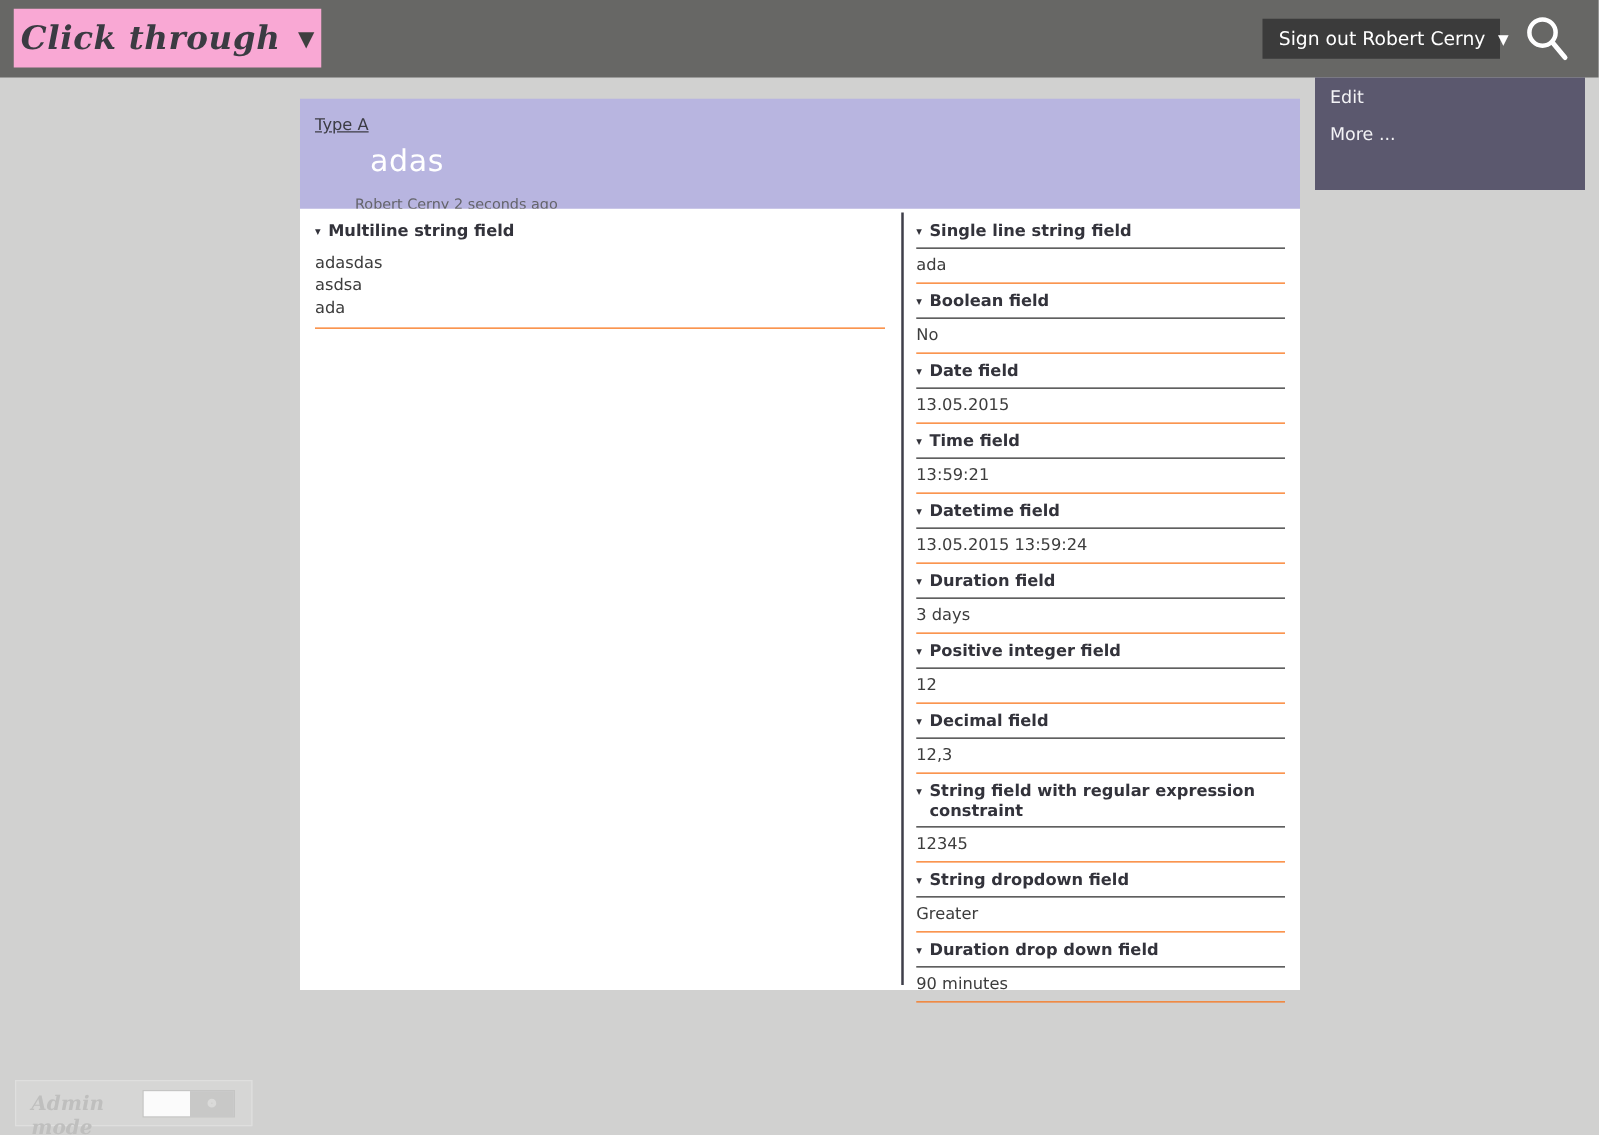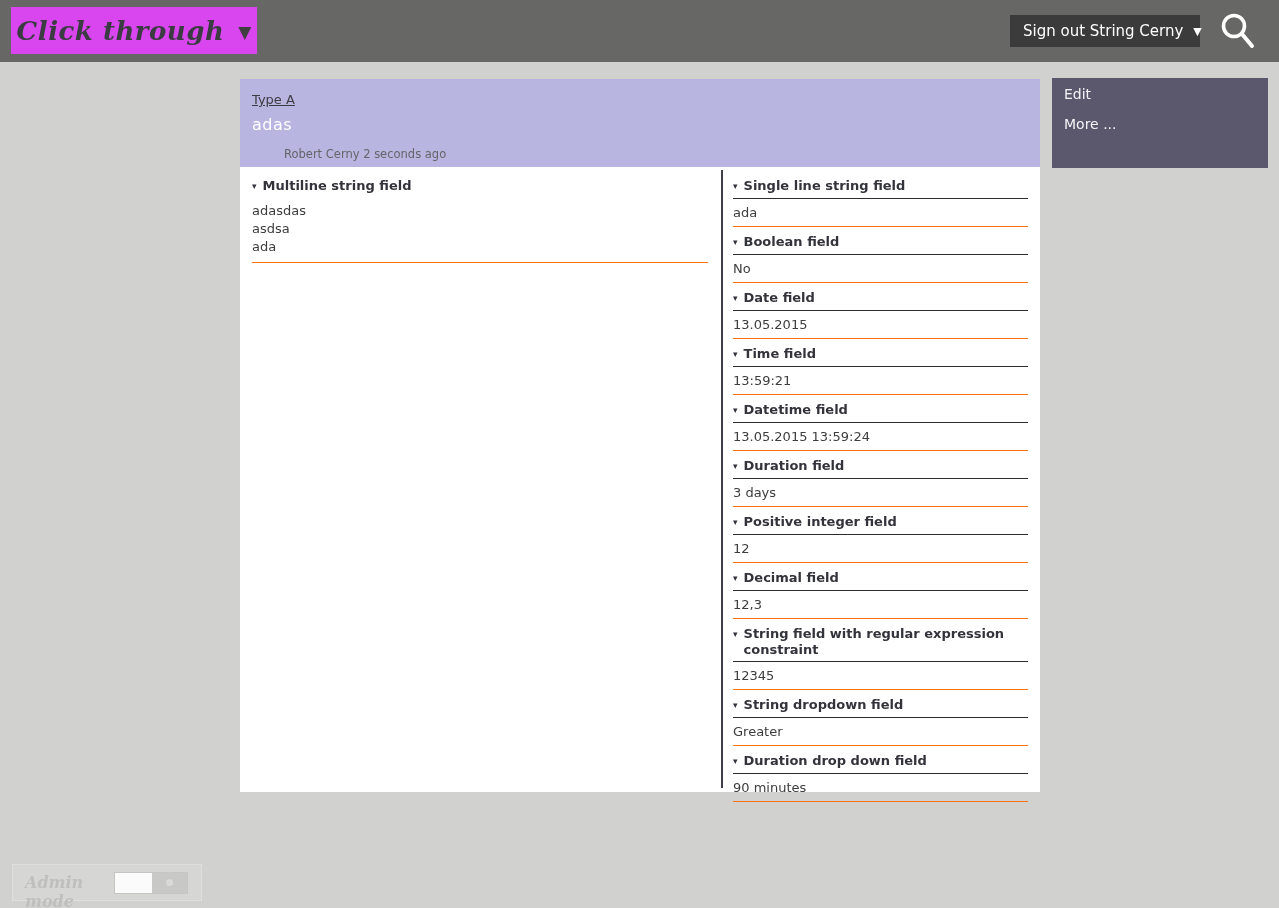"Click through" .logo-box { background: #d946ef -> #f9a8d4 }
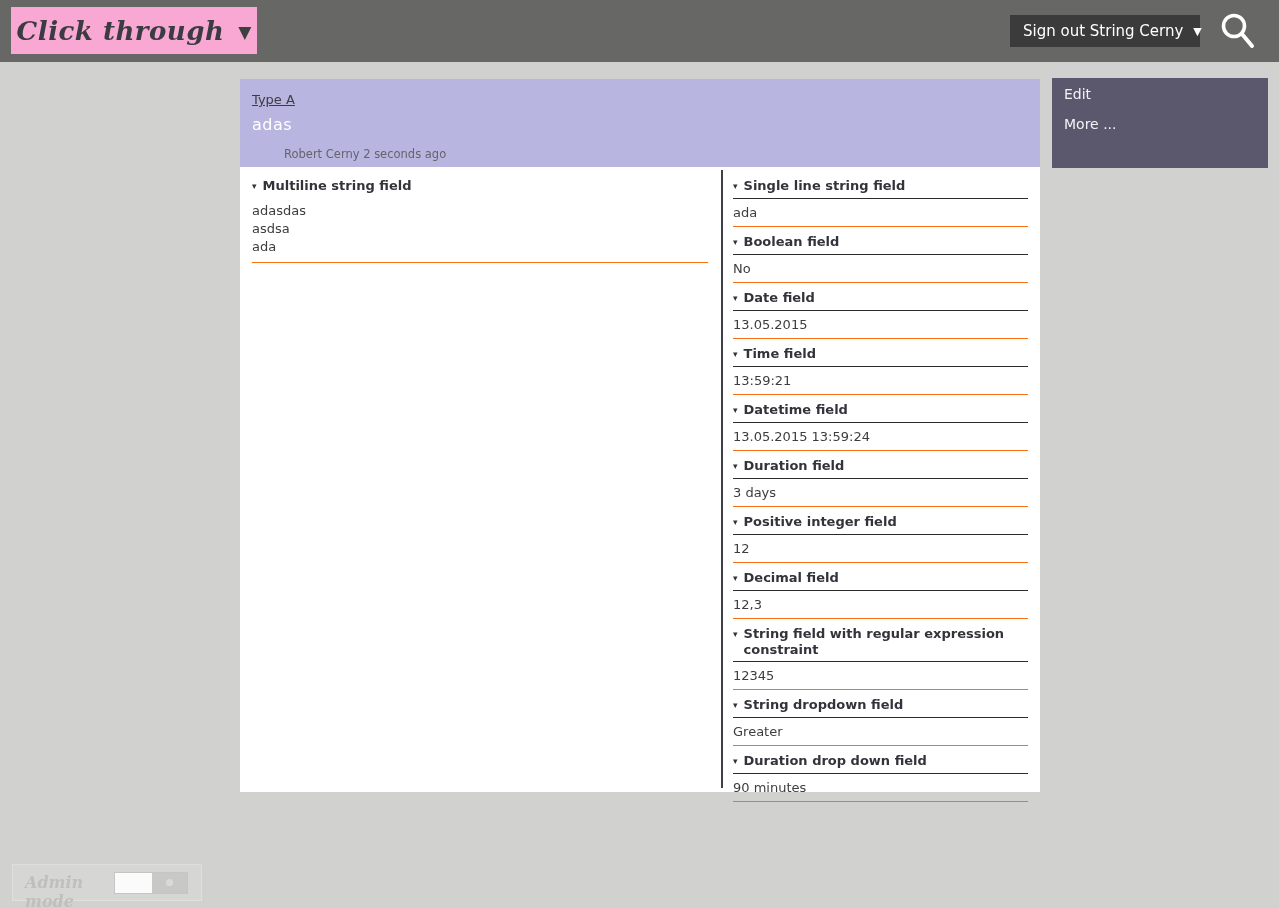"Sign out String Cerny" span.signout-label { text: String -> Robert }
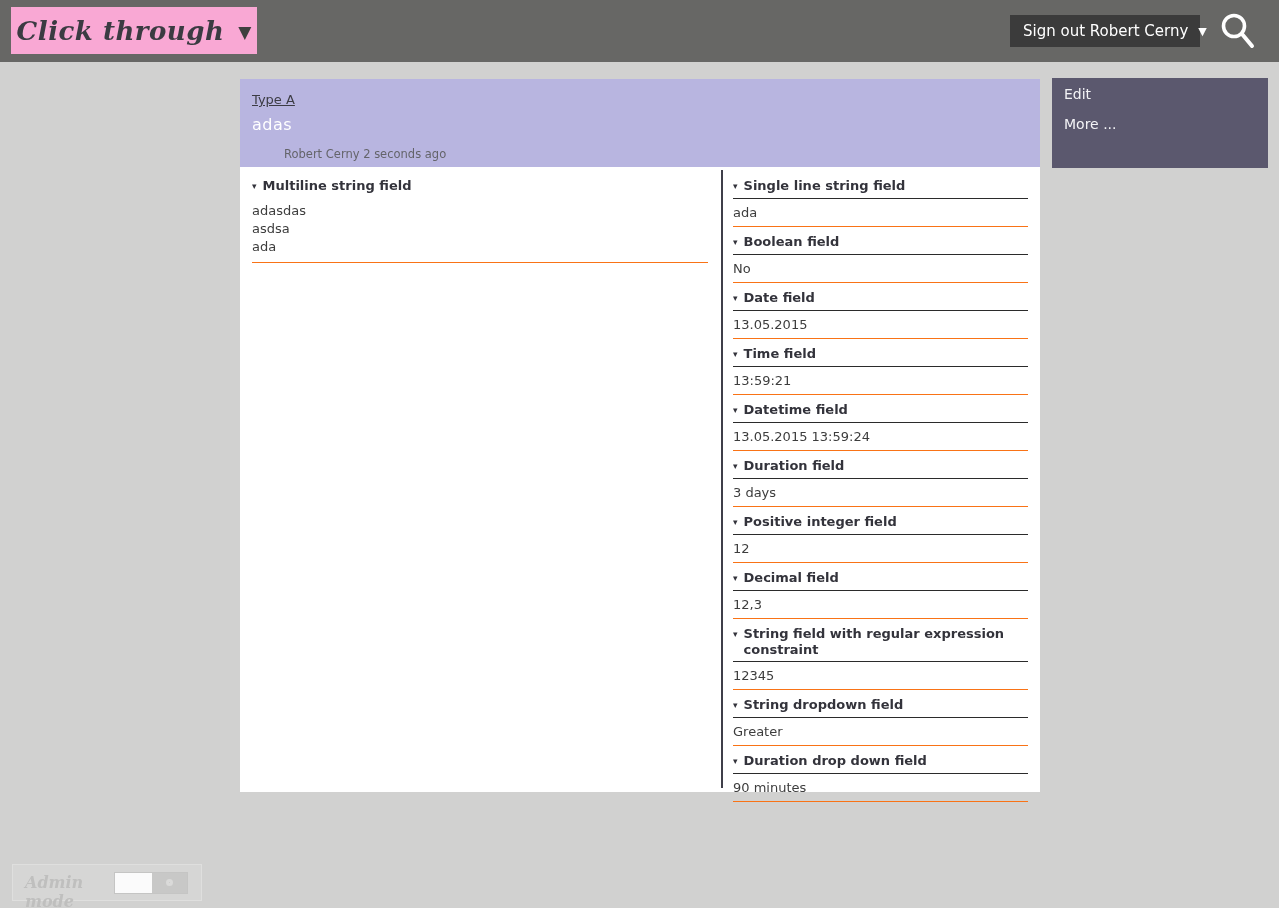"Edit" .action-menu { top: 78px -> 62px }
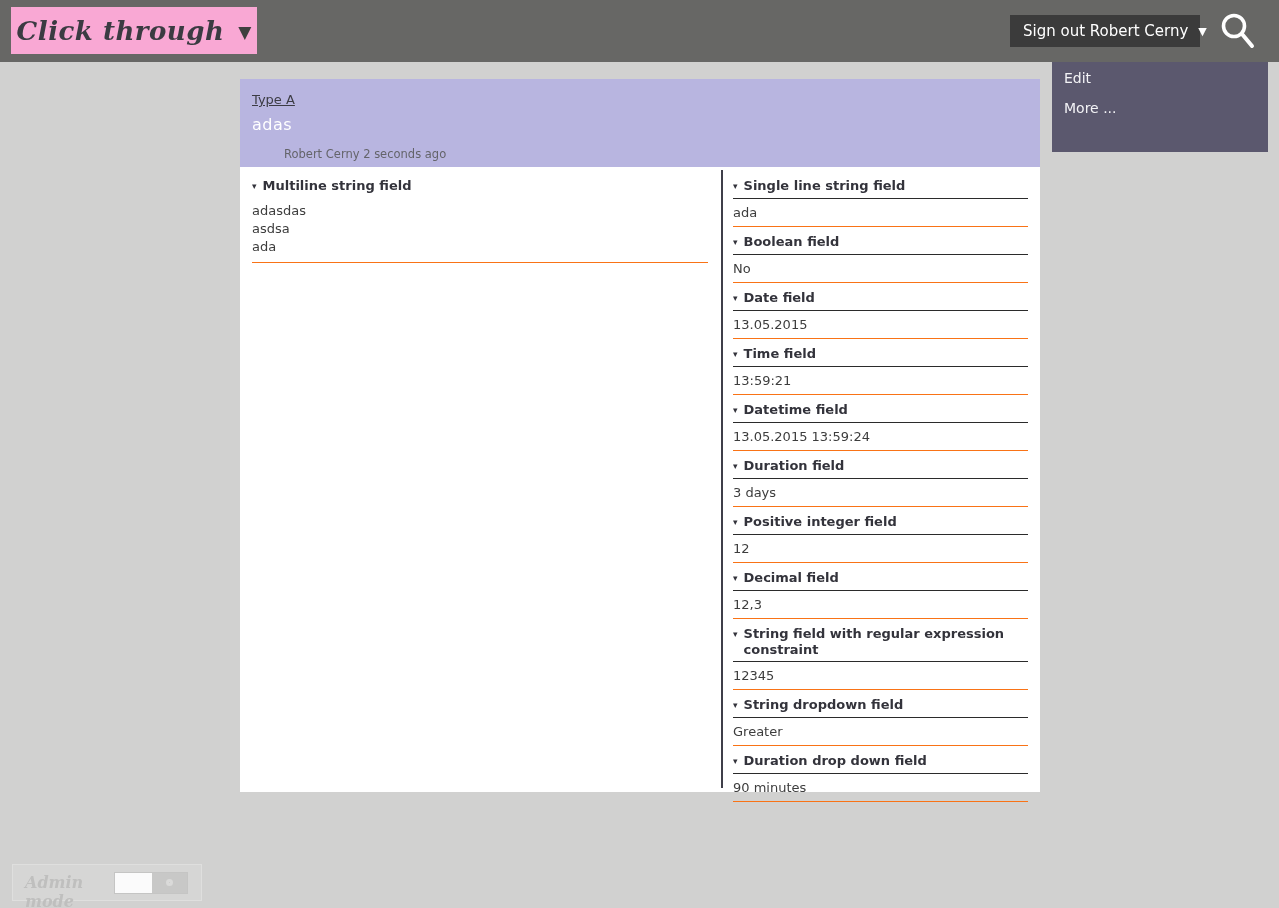"adas" .record-title { font-size: 16px -> 24px; margin-left: none -> 44px }
